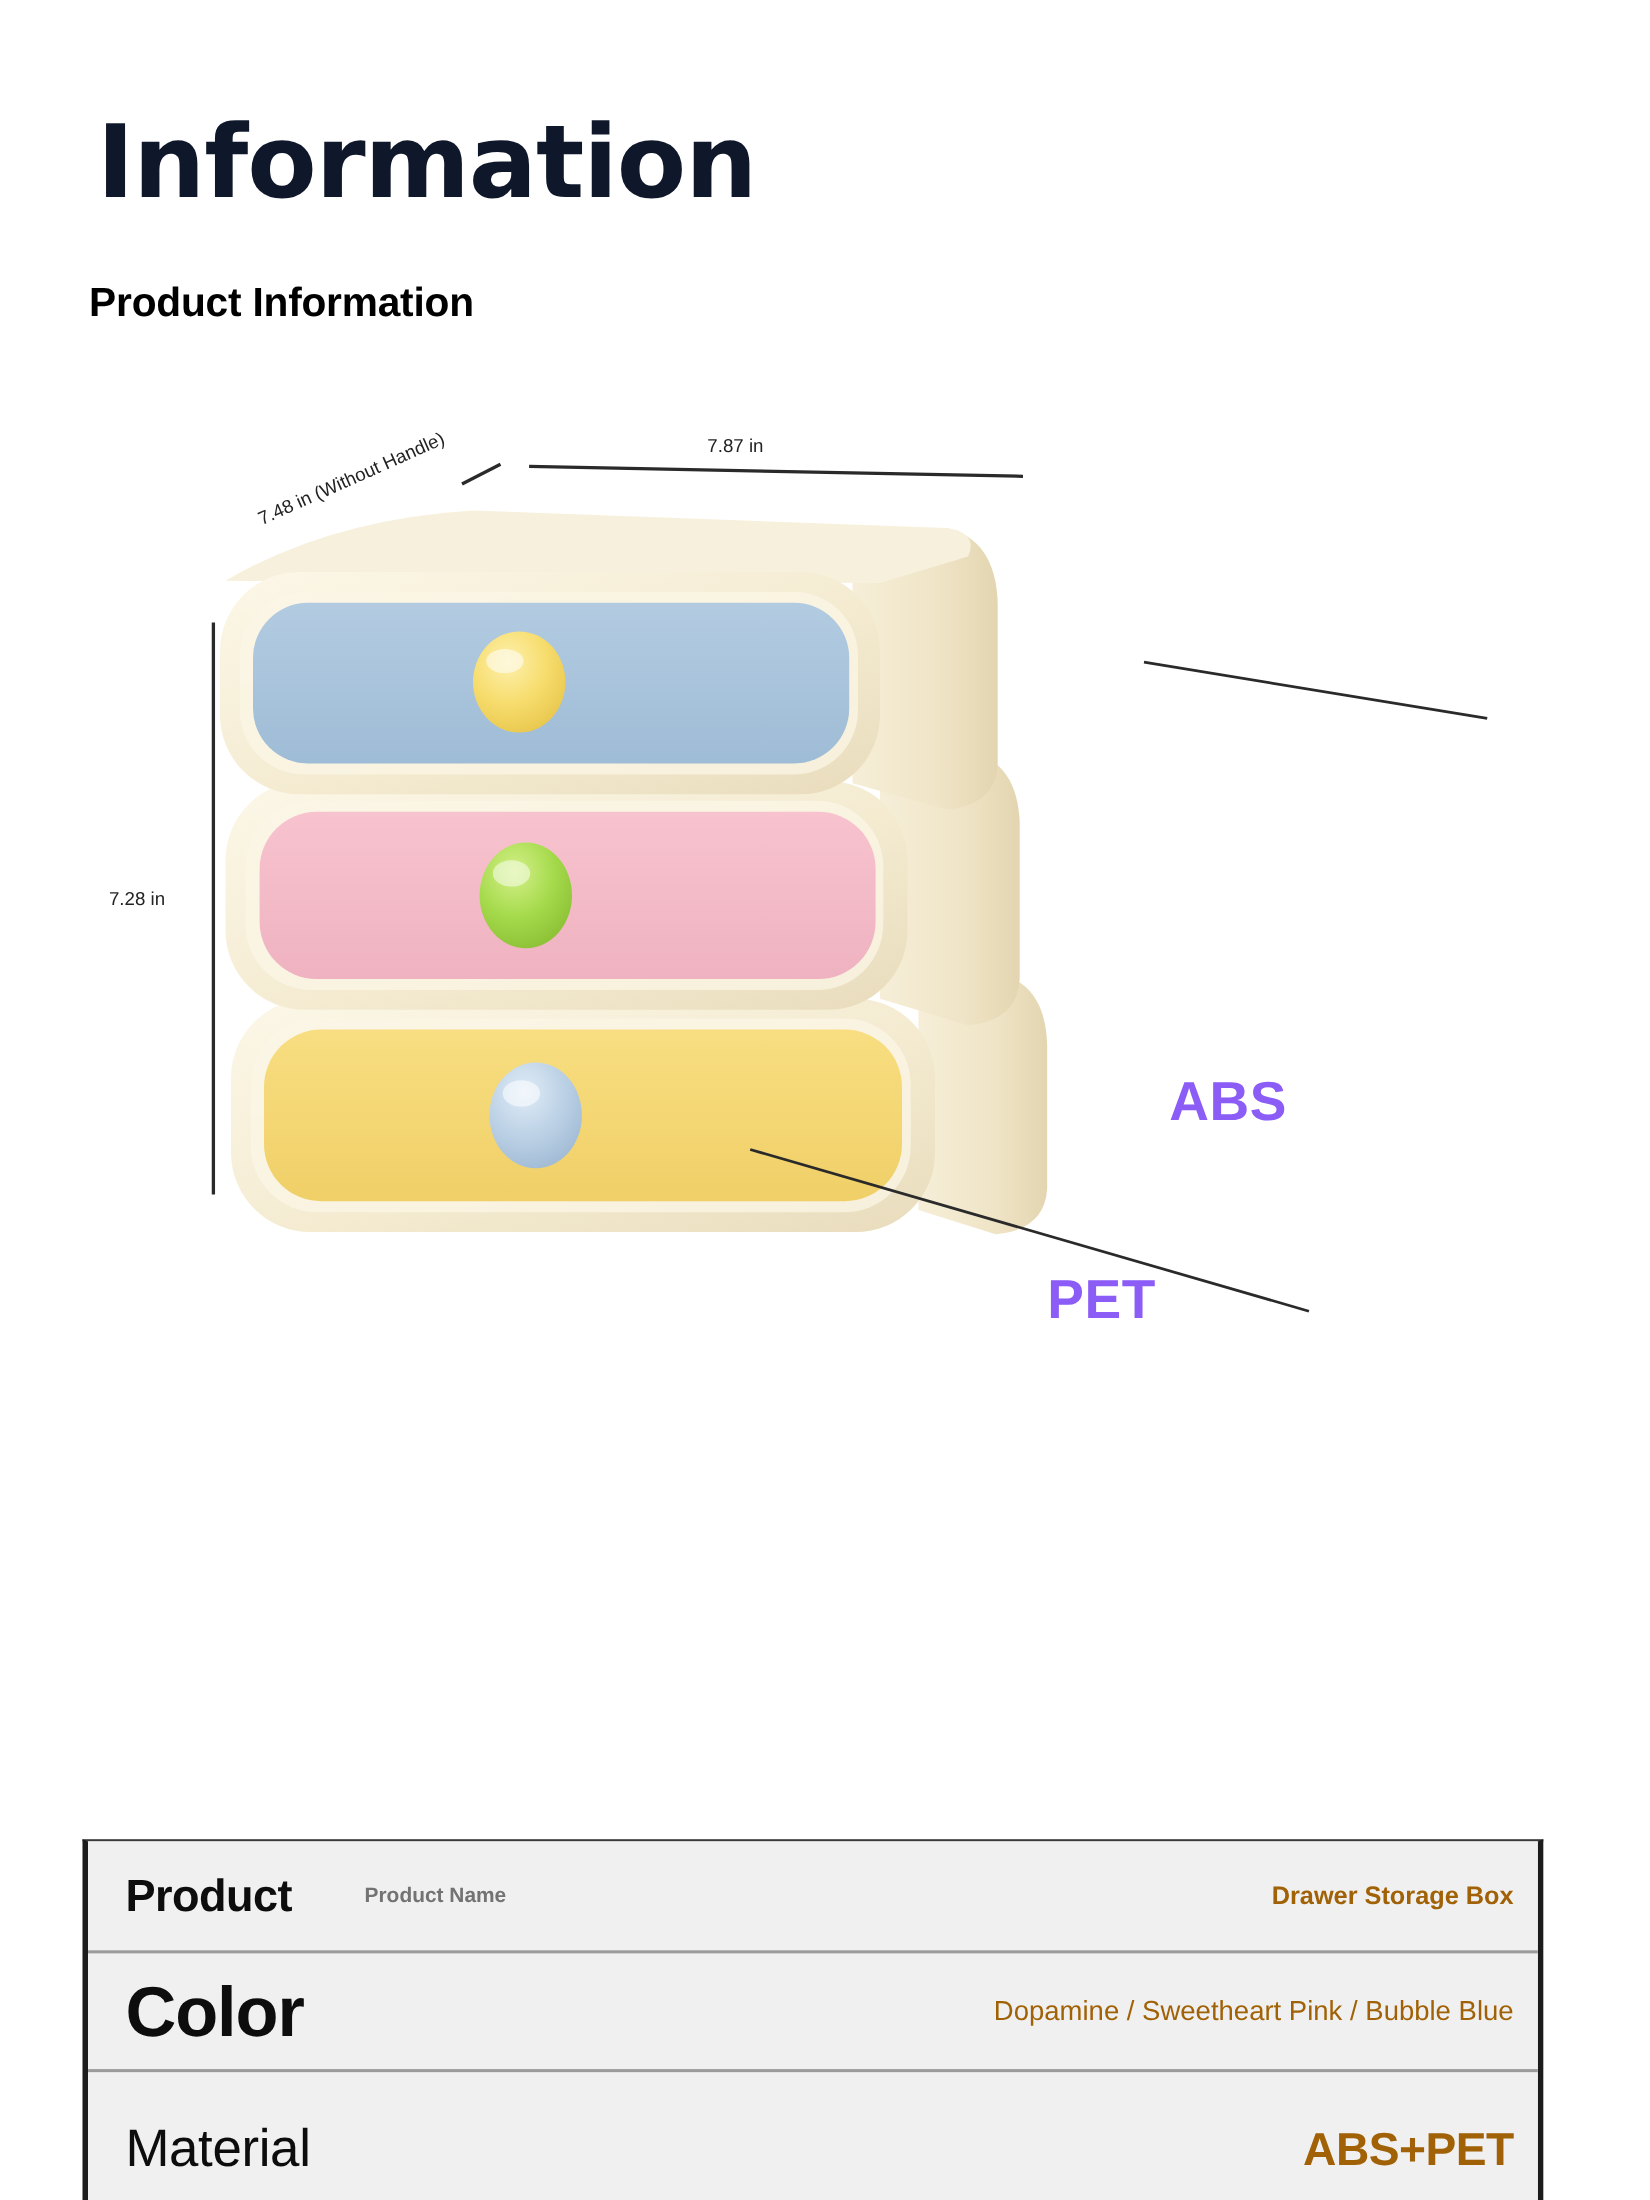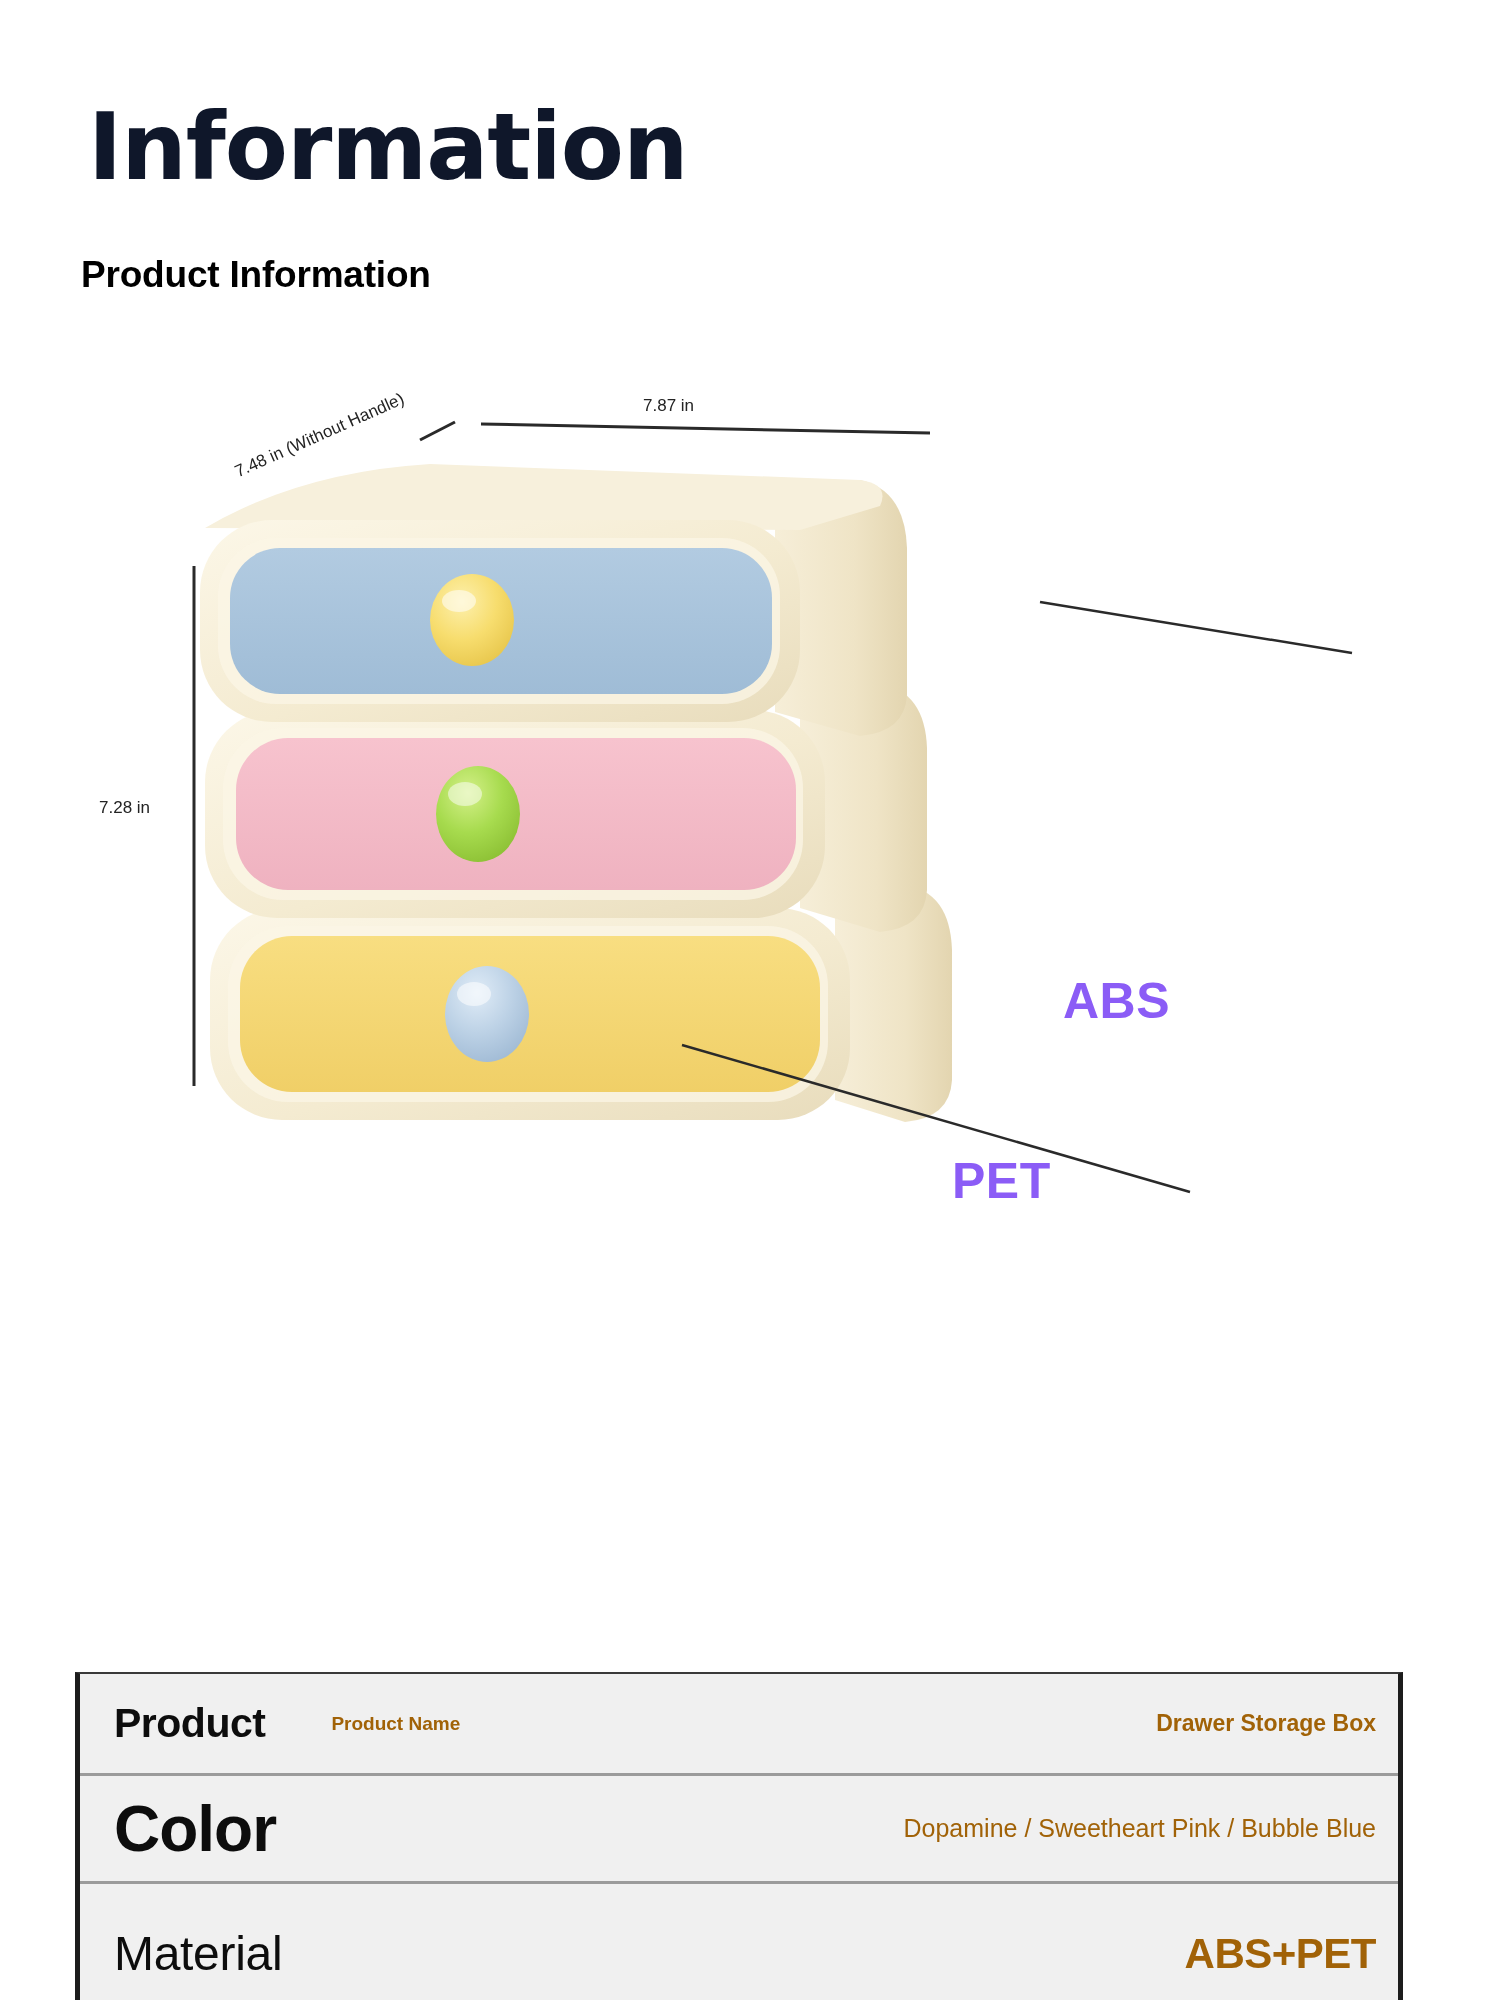"7.28 in" .dim-height { top: 418px -> 428px }
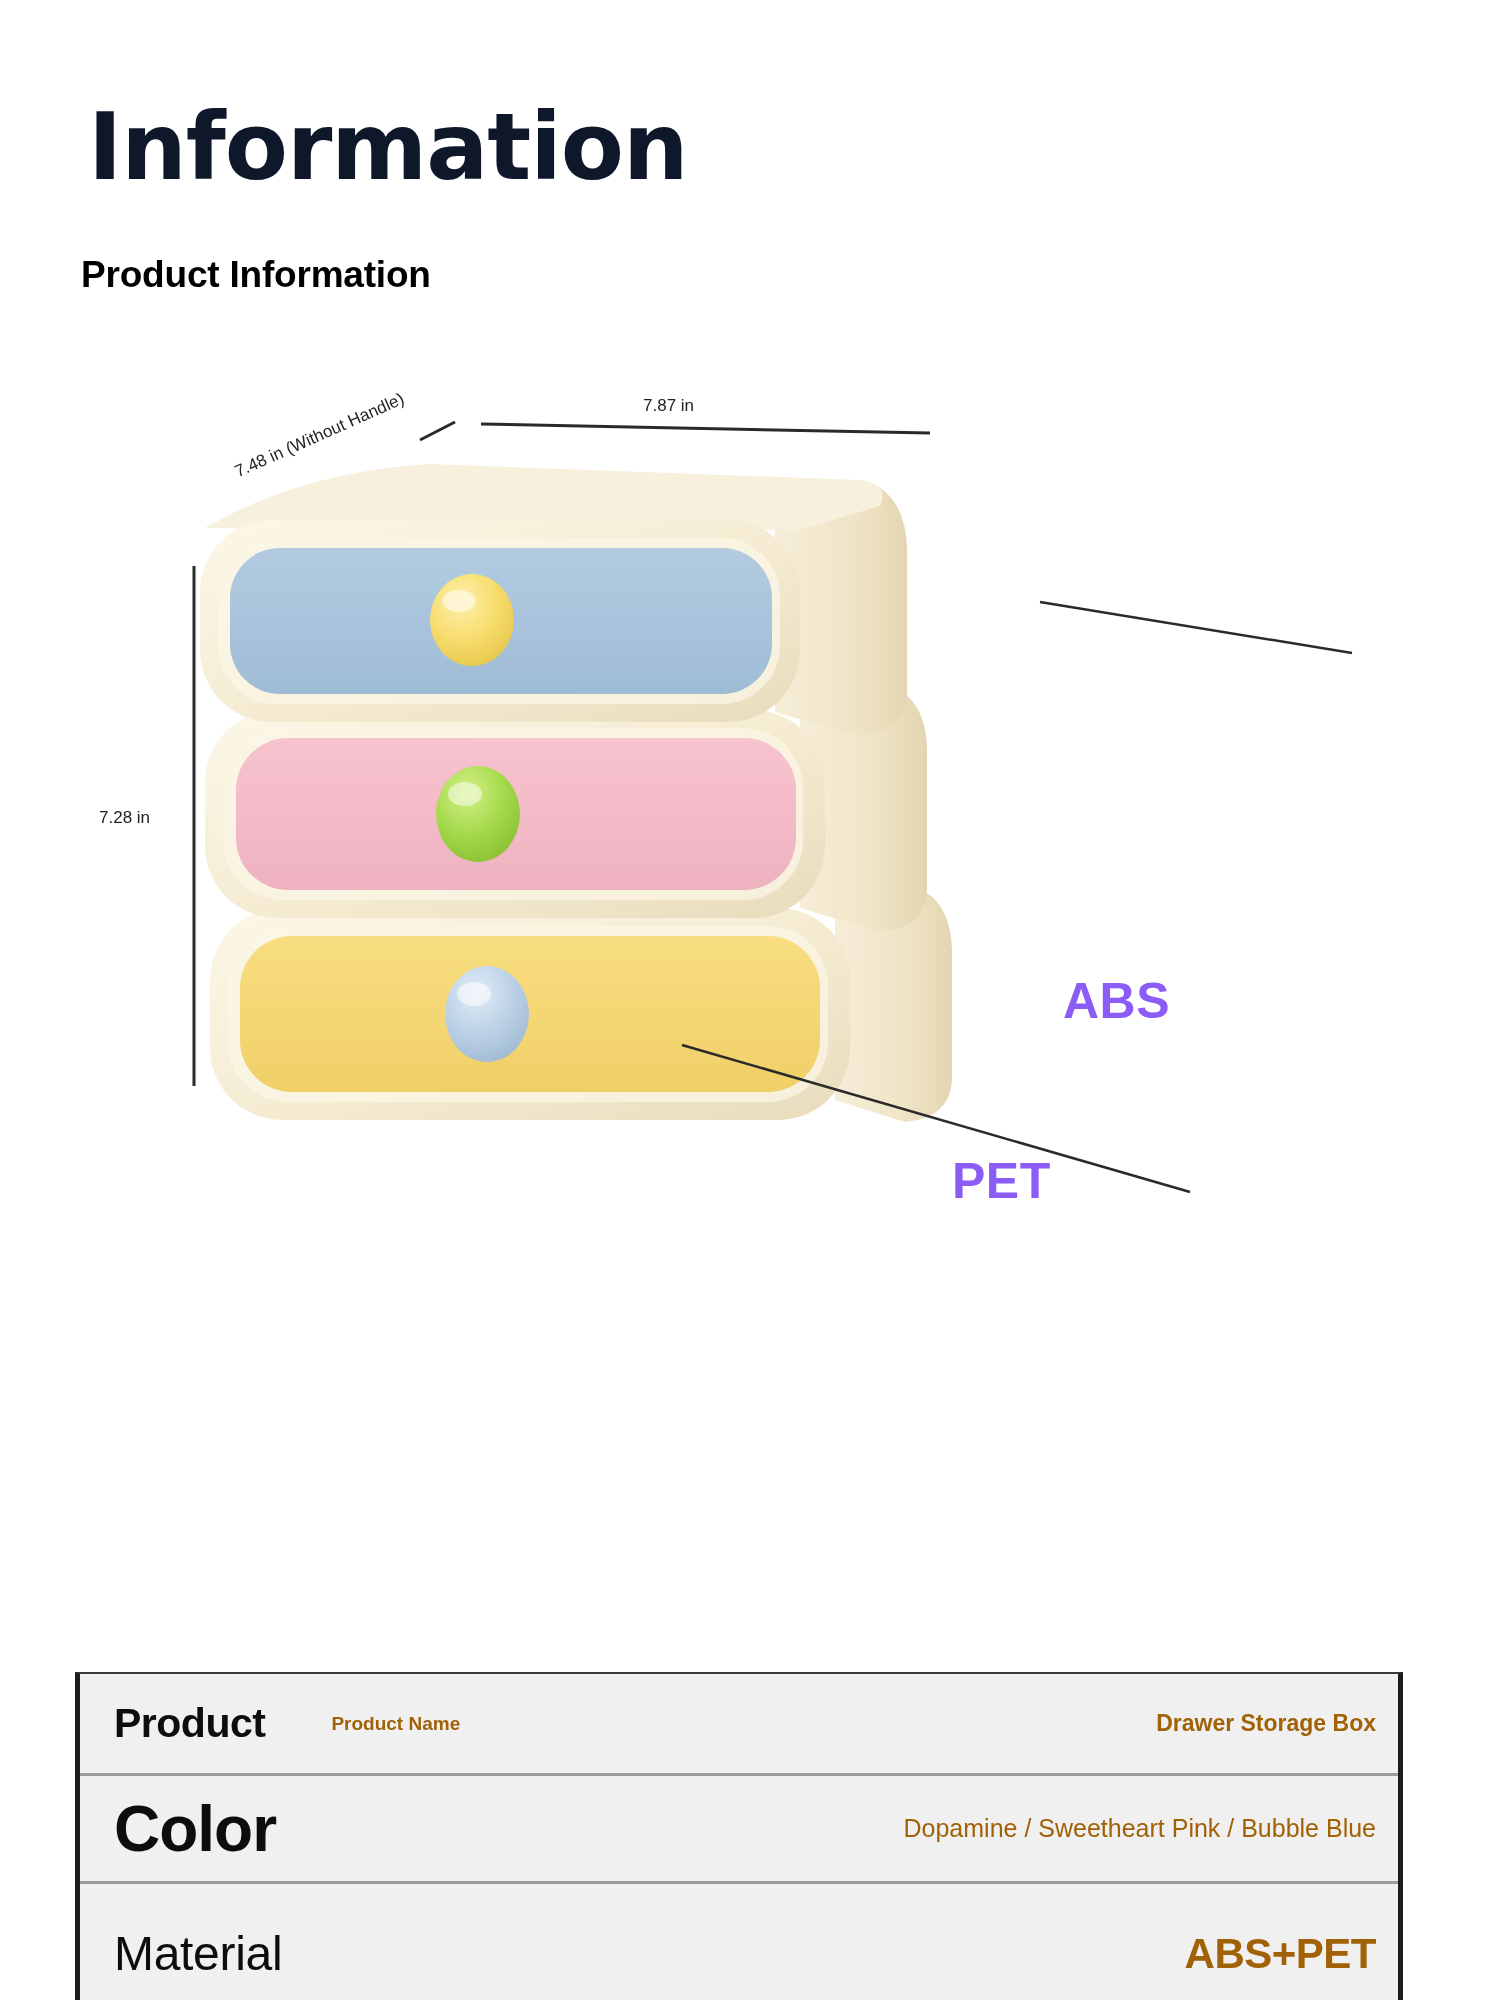"Product Name" .spec-sublabel { color: #a16207 -> #737373 }
